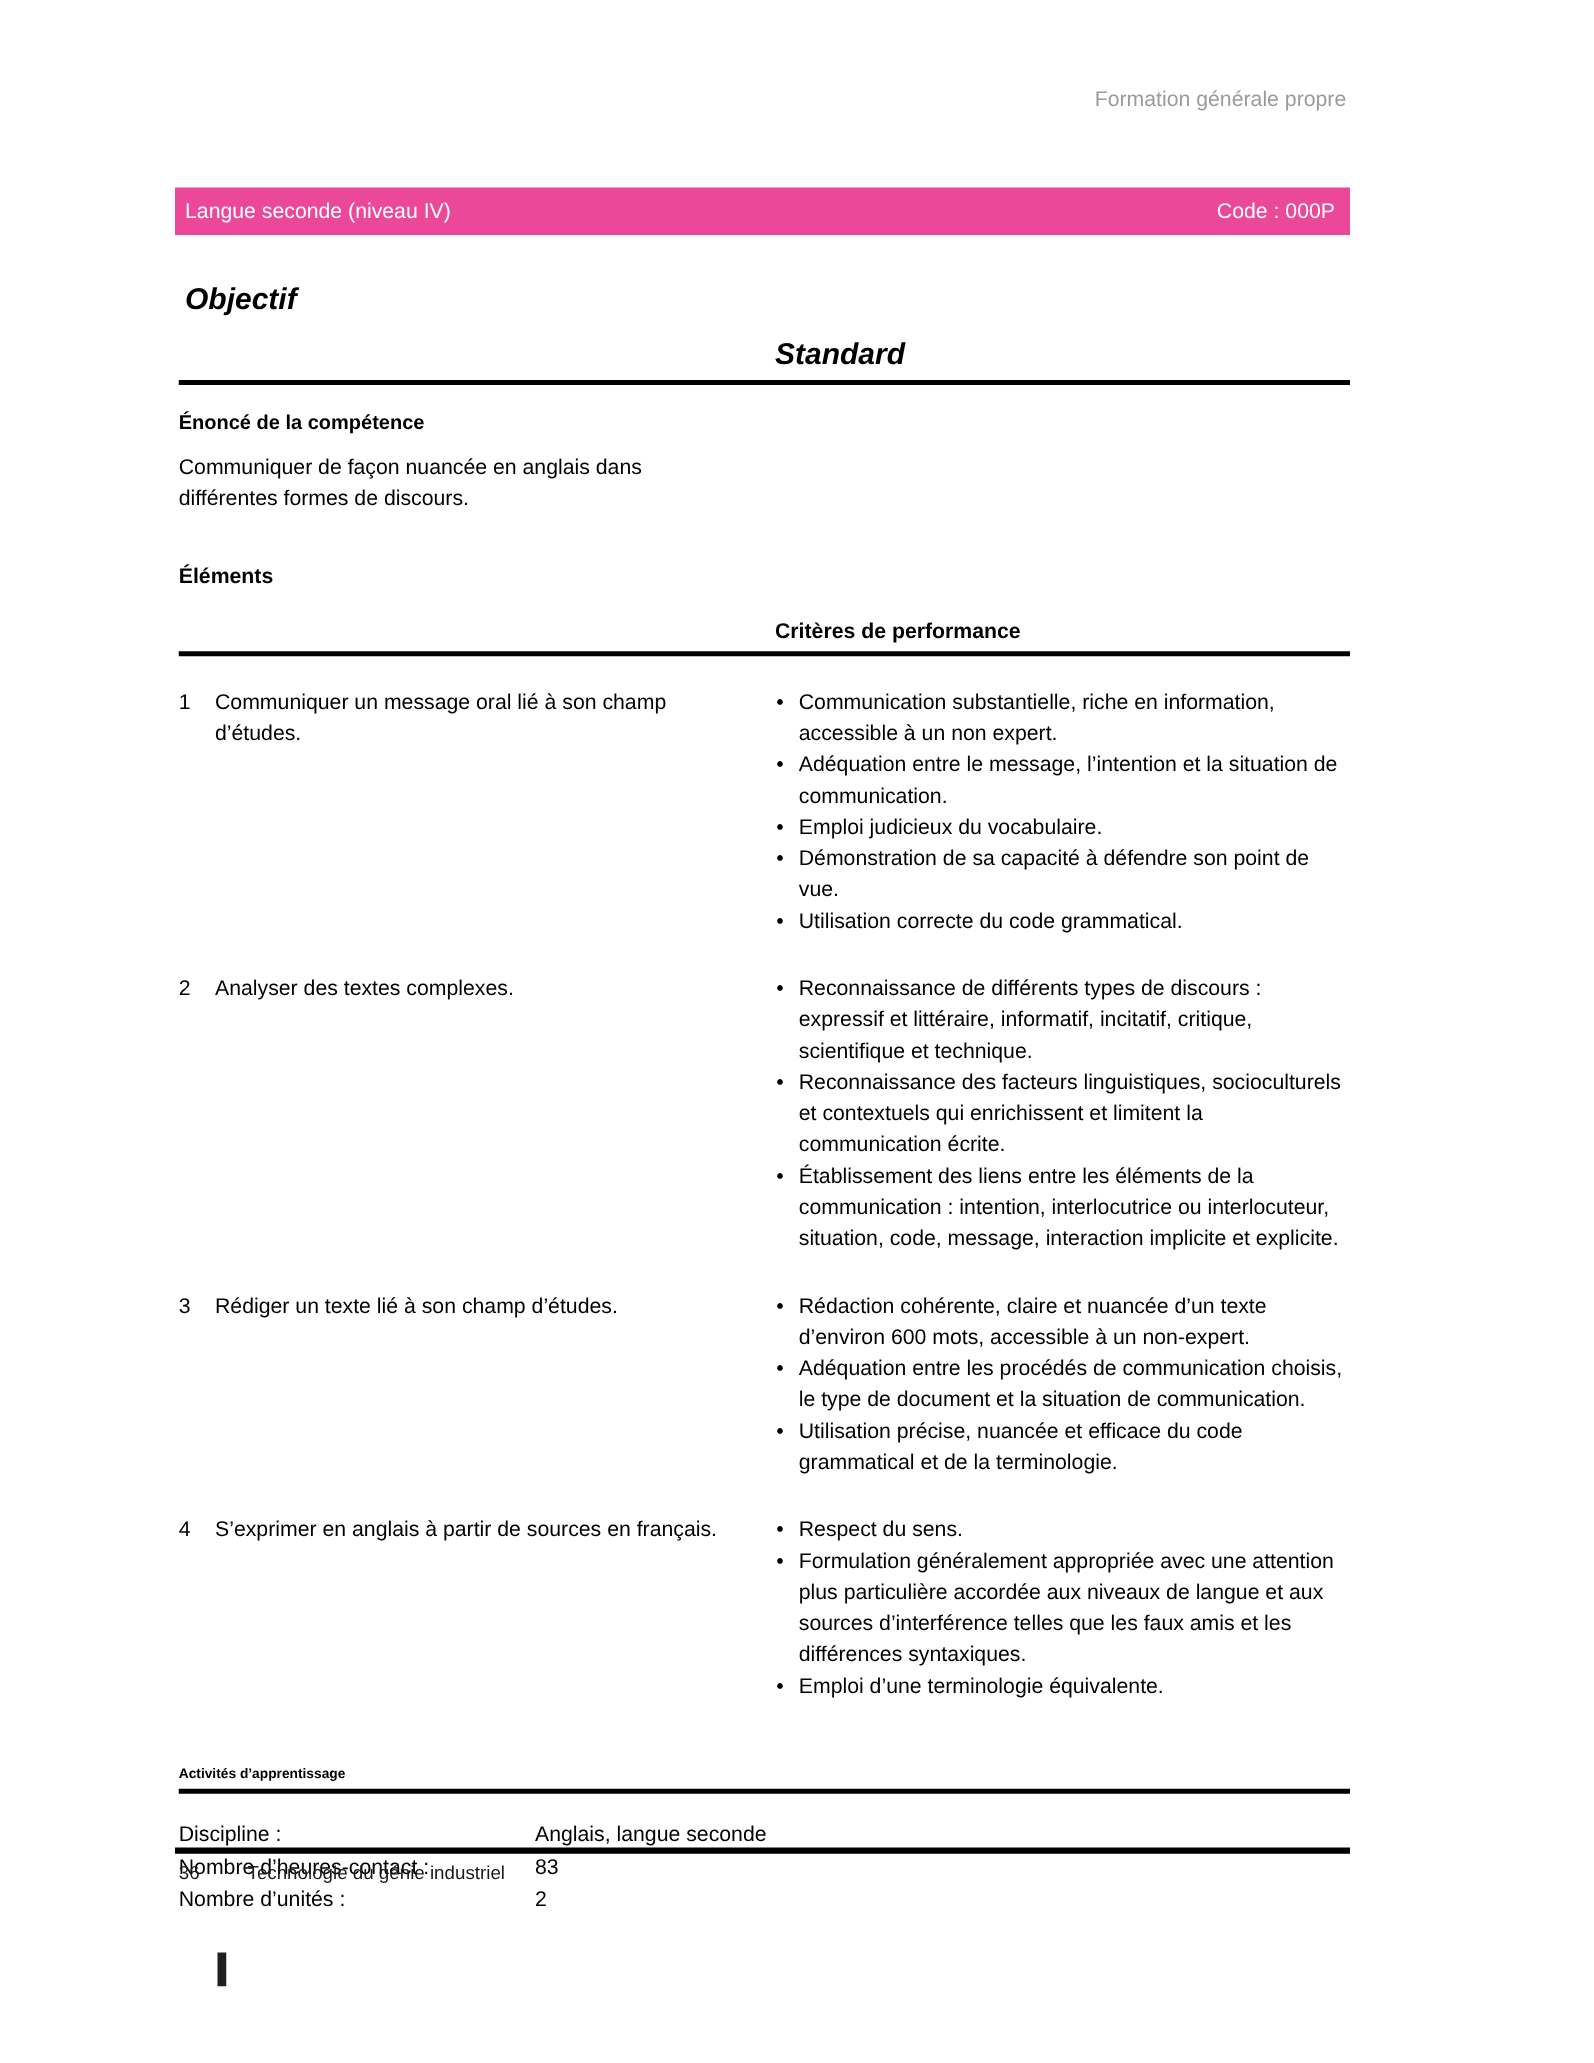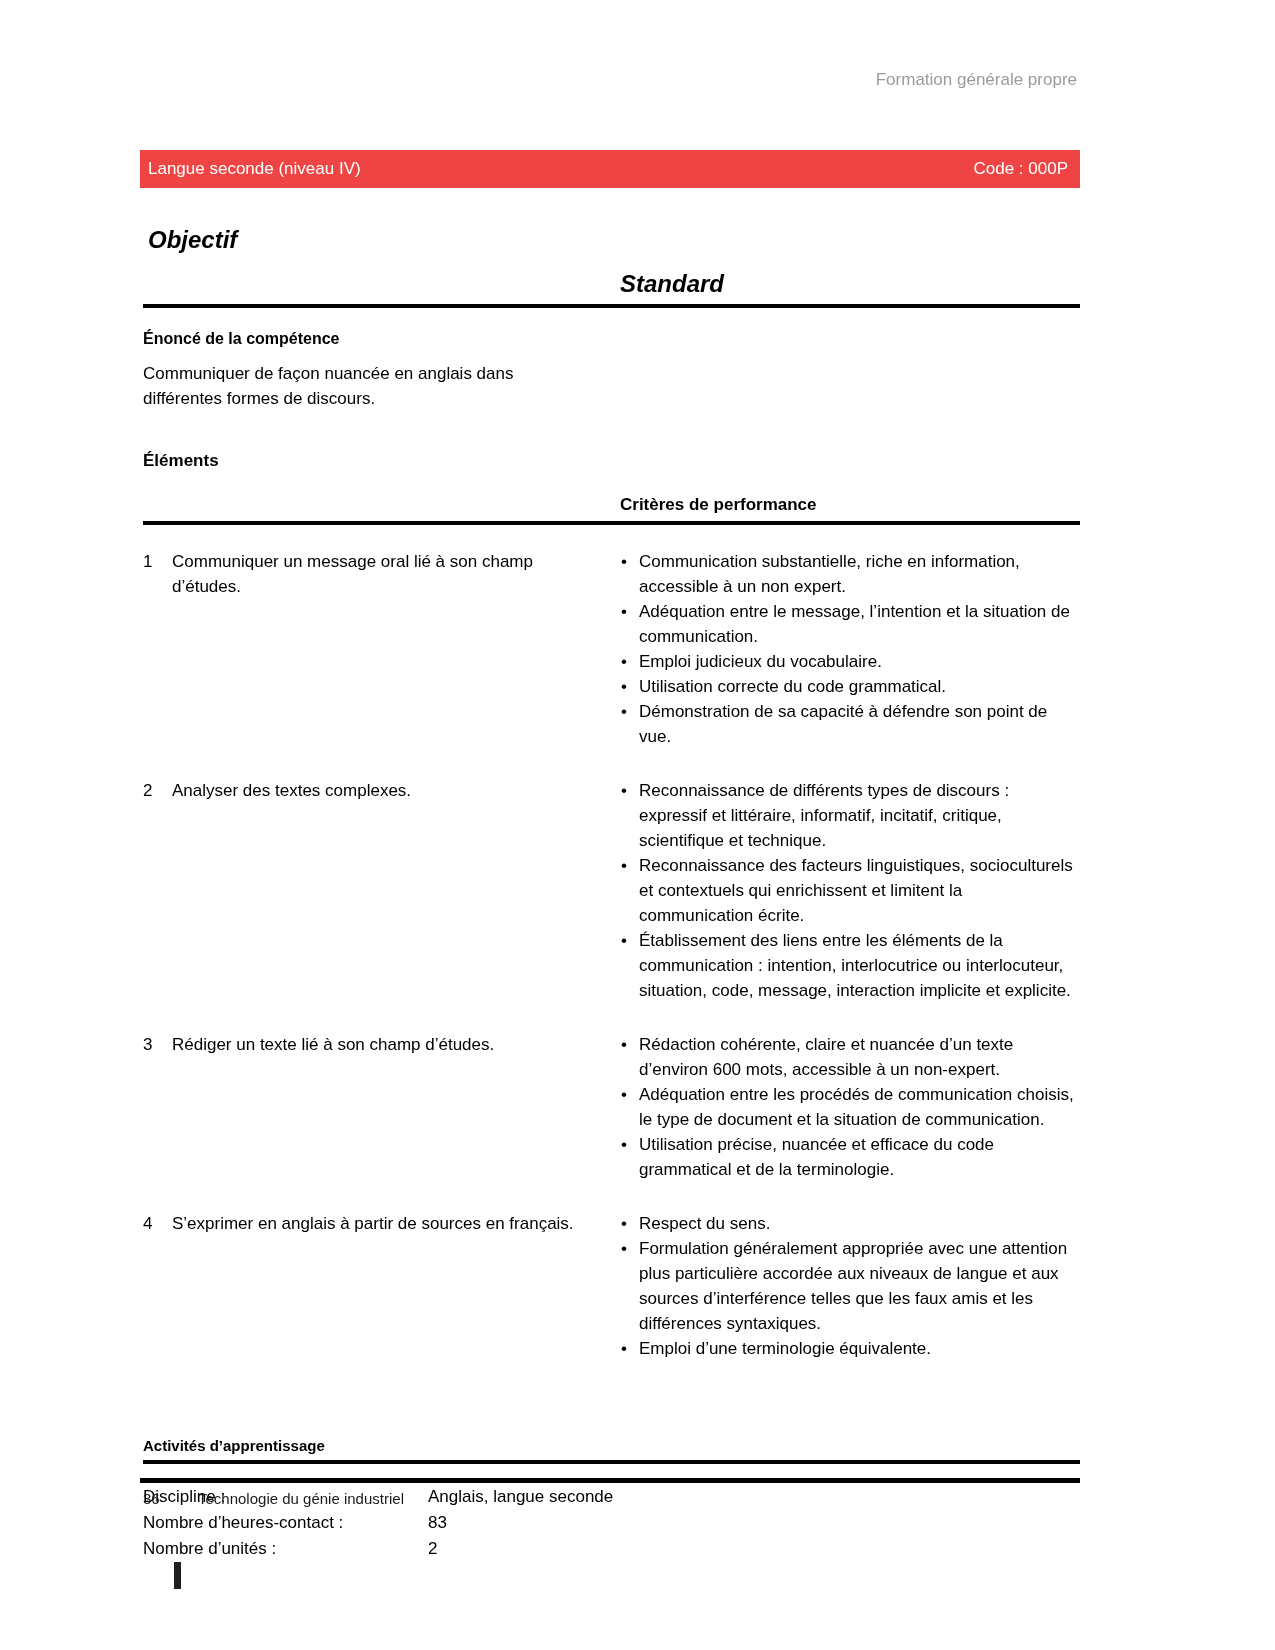"Langue seconde (niveau IV)" .title-bar { background: #ef4444 -> #ec4899 }
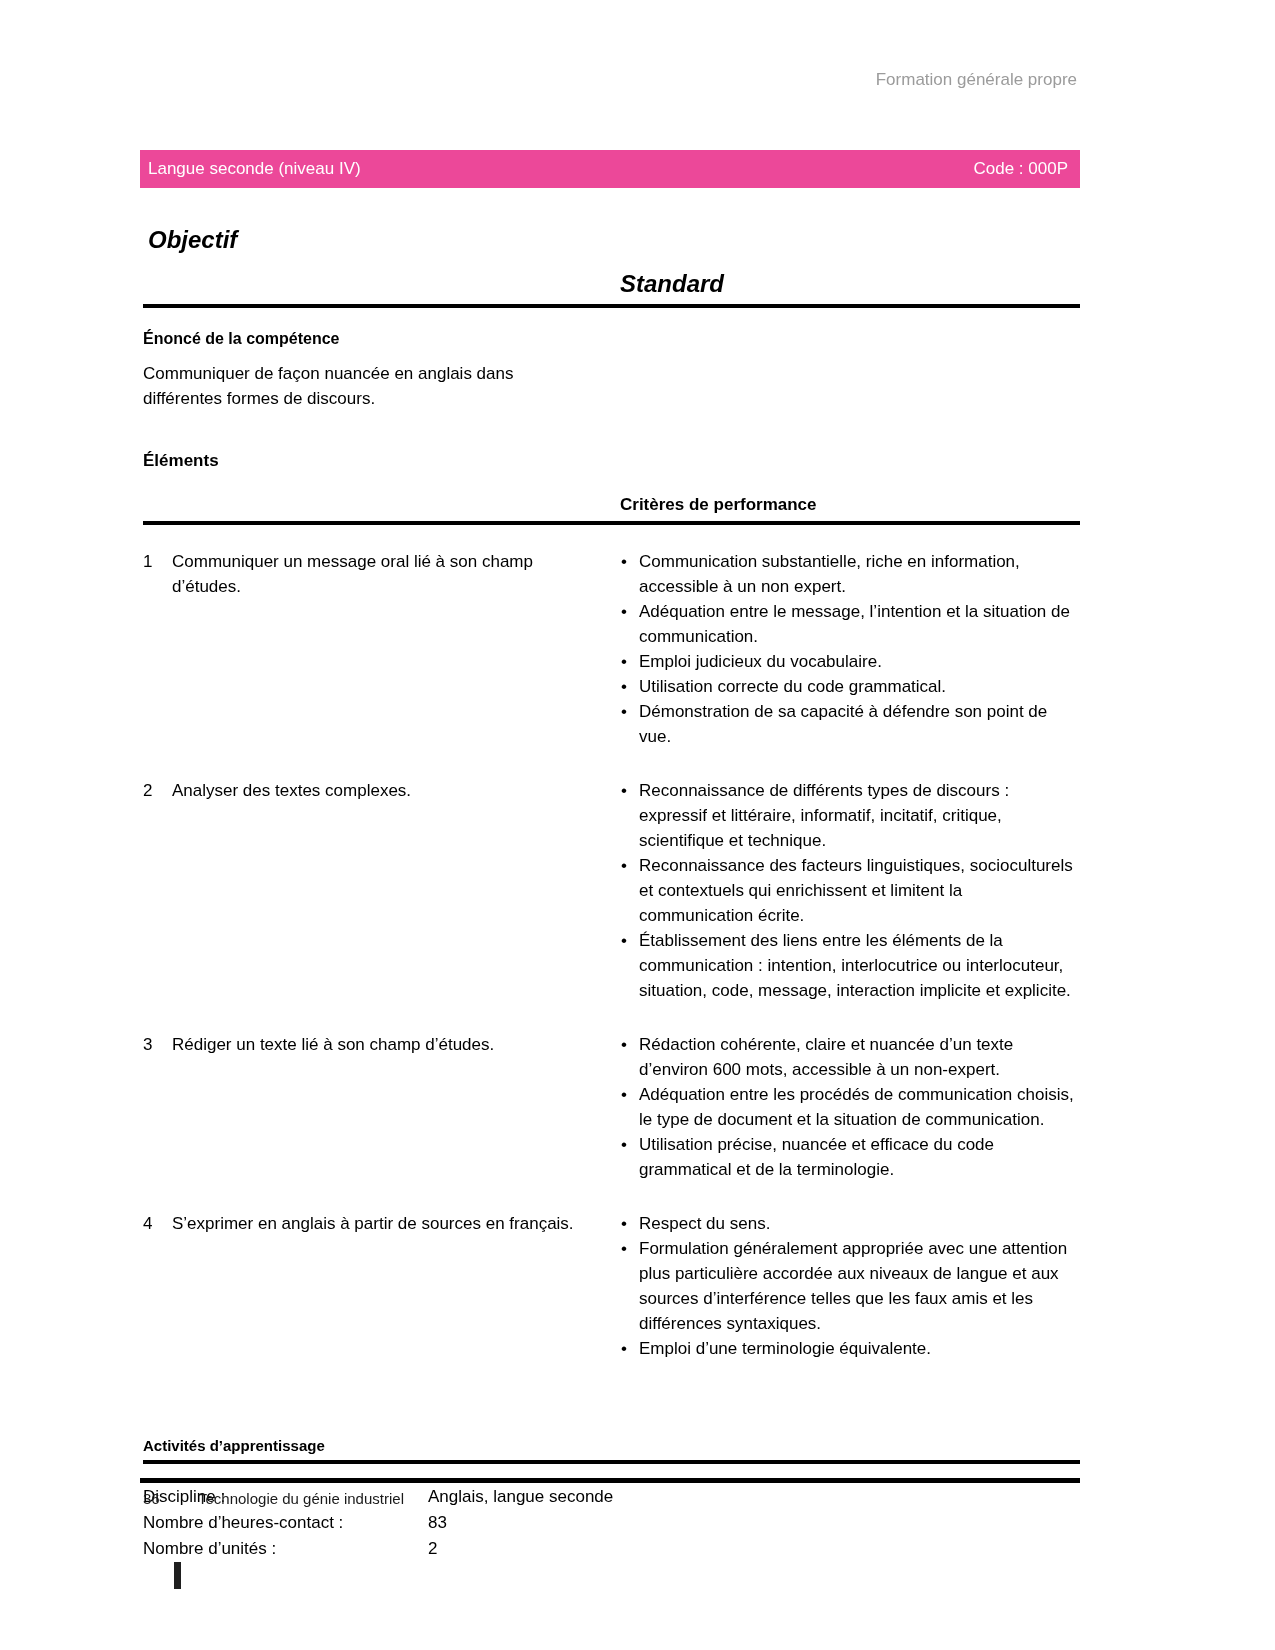"Utilisation correcte du code" li { order: before "Démonstration de sa capacité à" -> after "Démonstration de sa capacité à" }
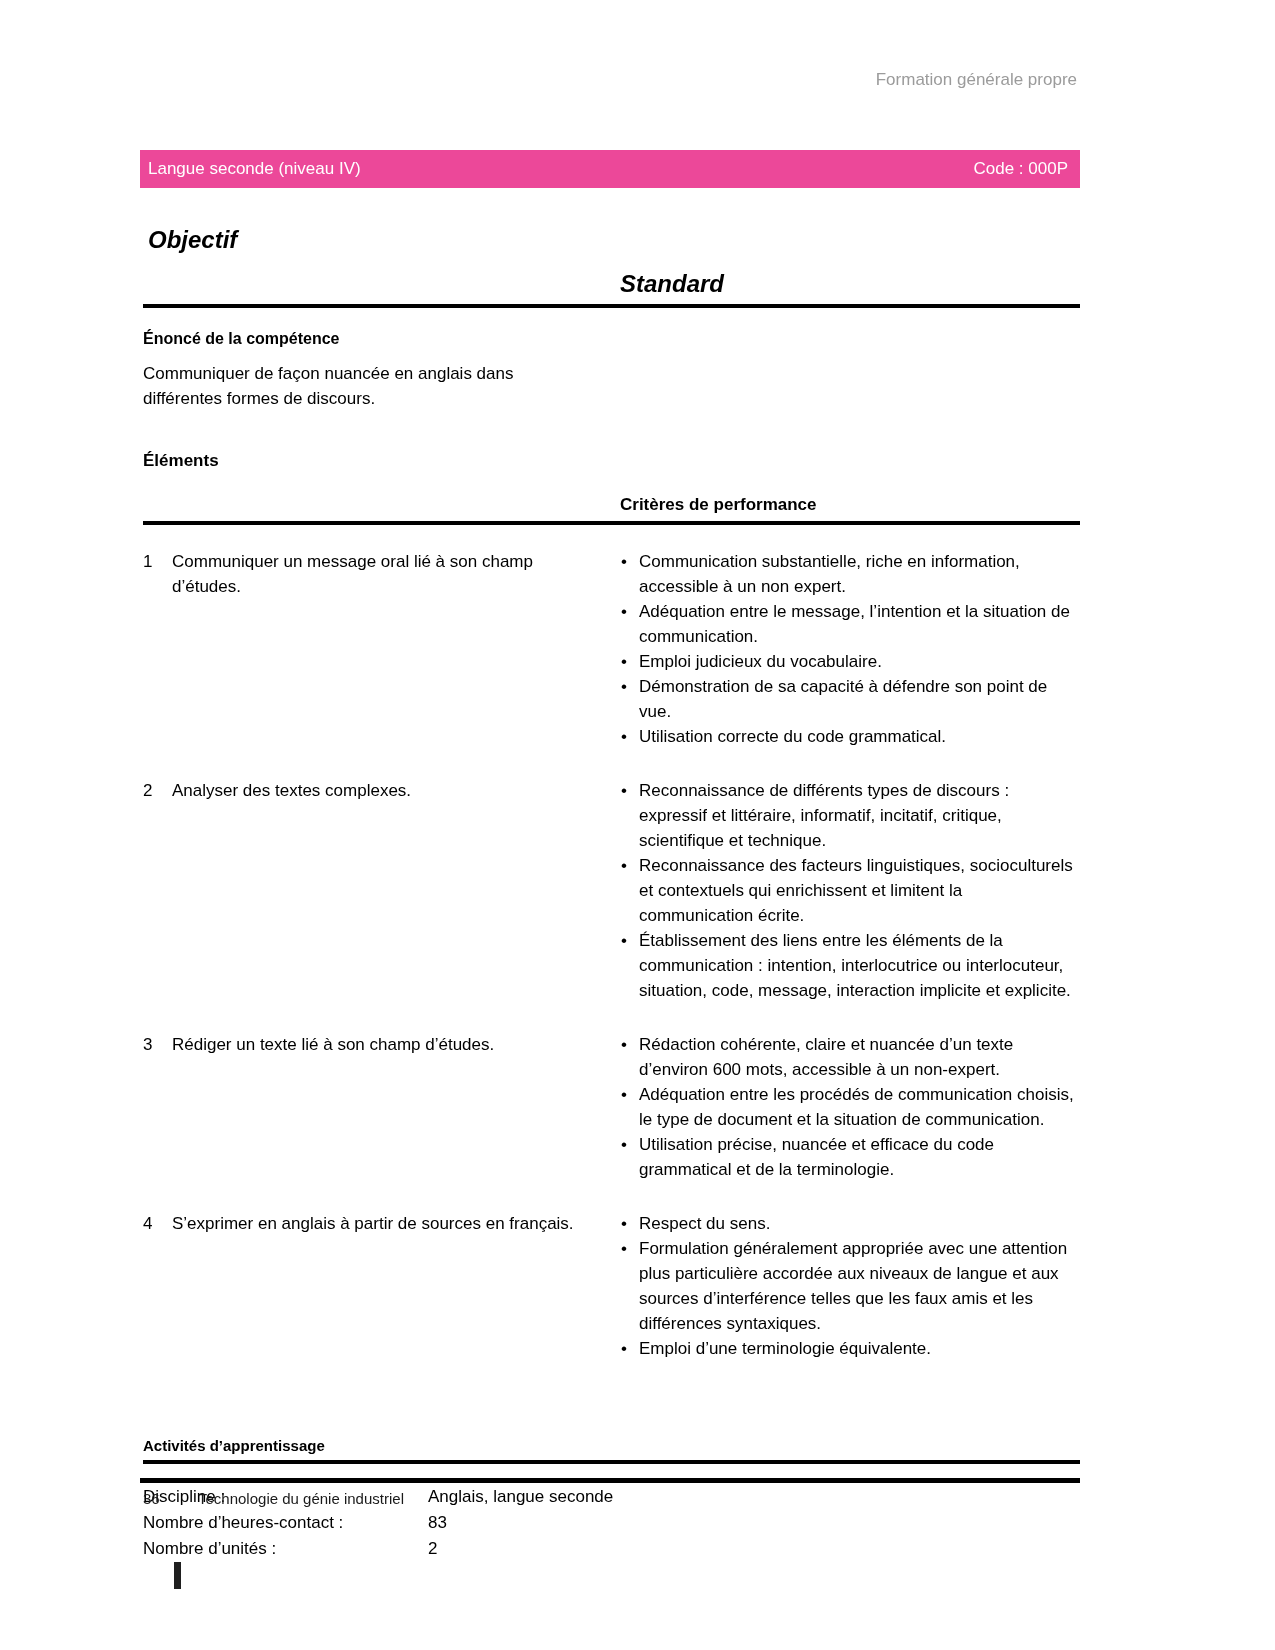"Activités d’apprentissage" .activities-heading { font-size: 15px -> 11px; margin-top: 76px -> 52px }
